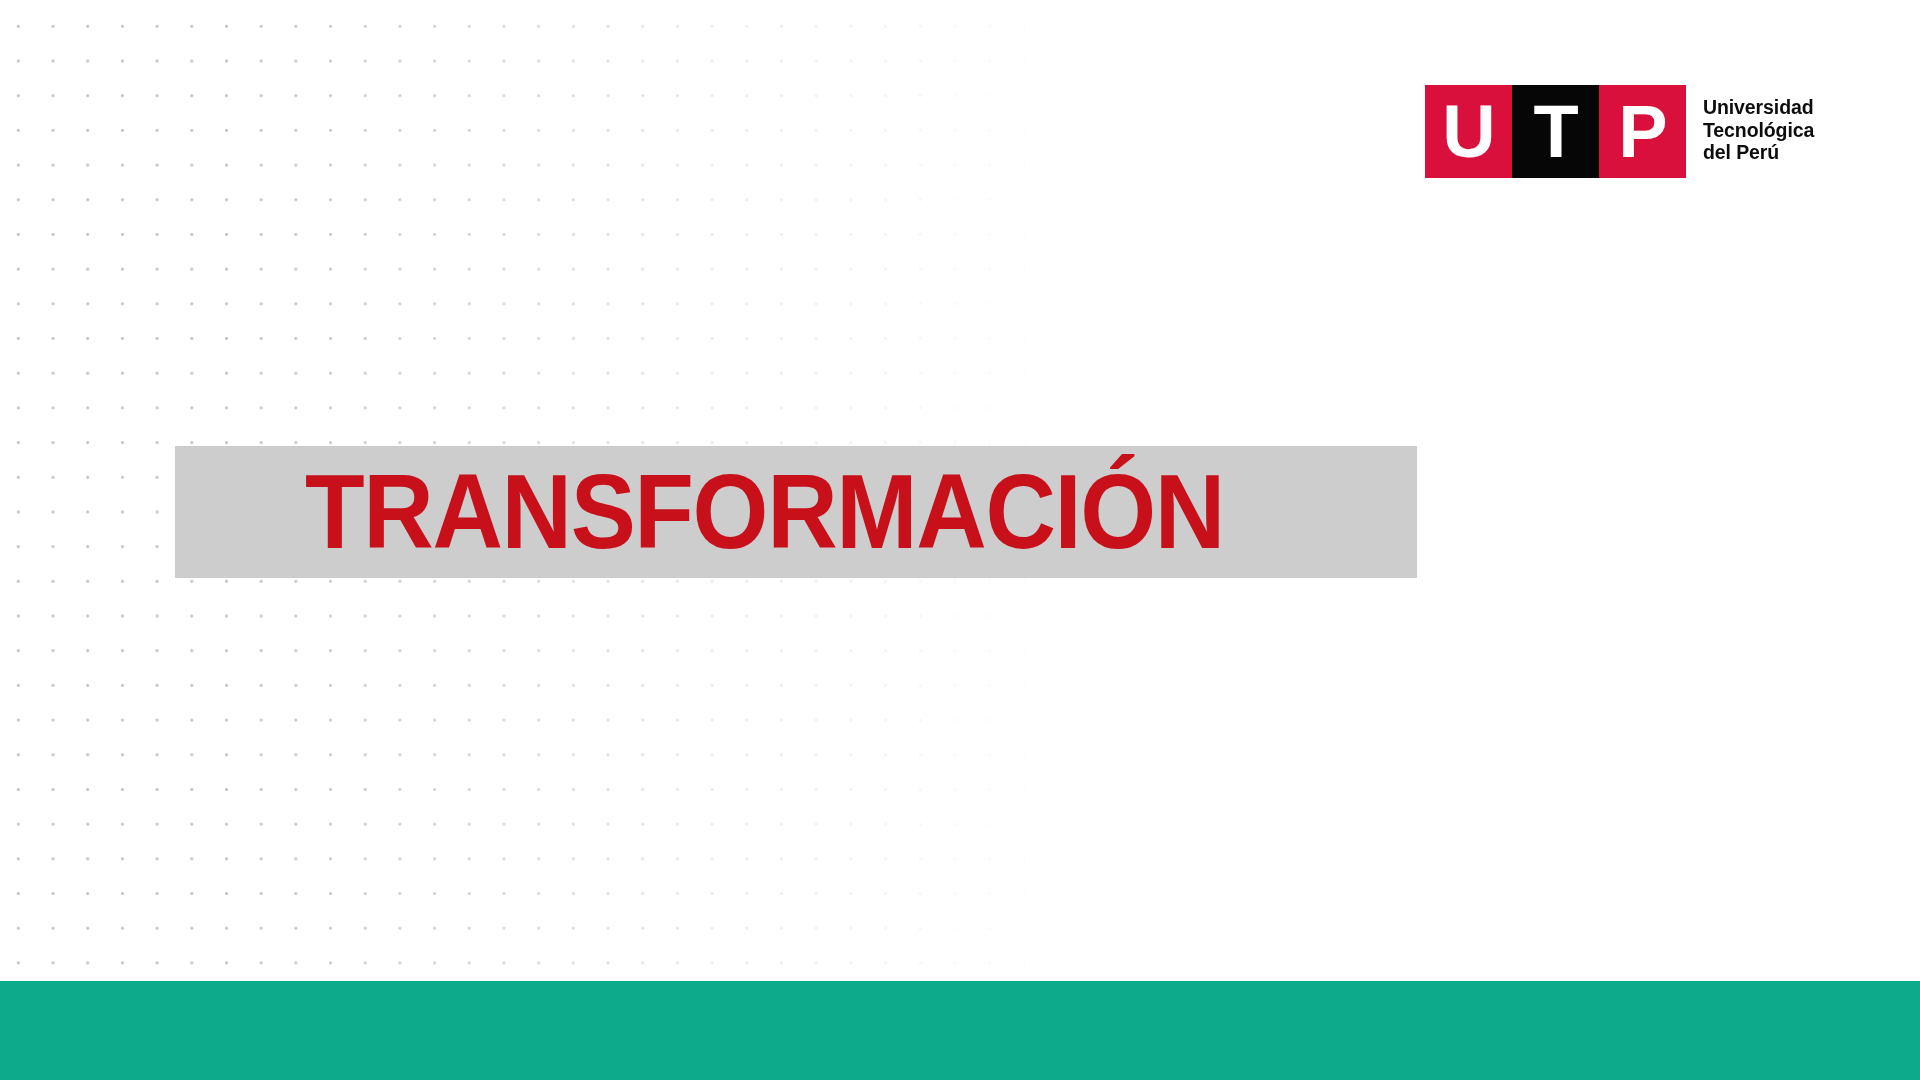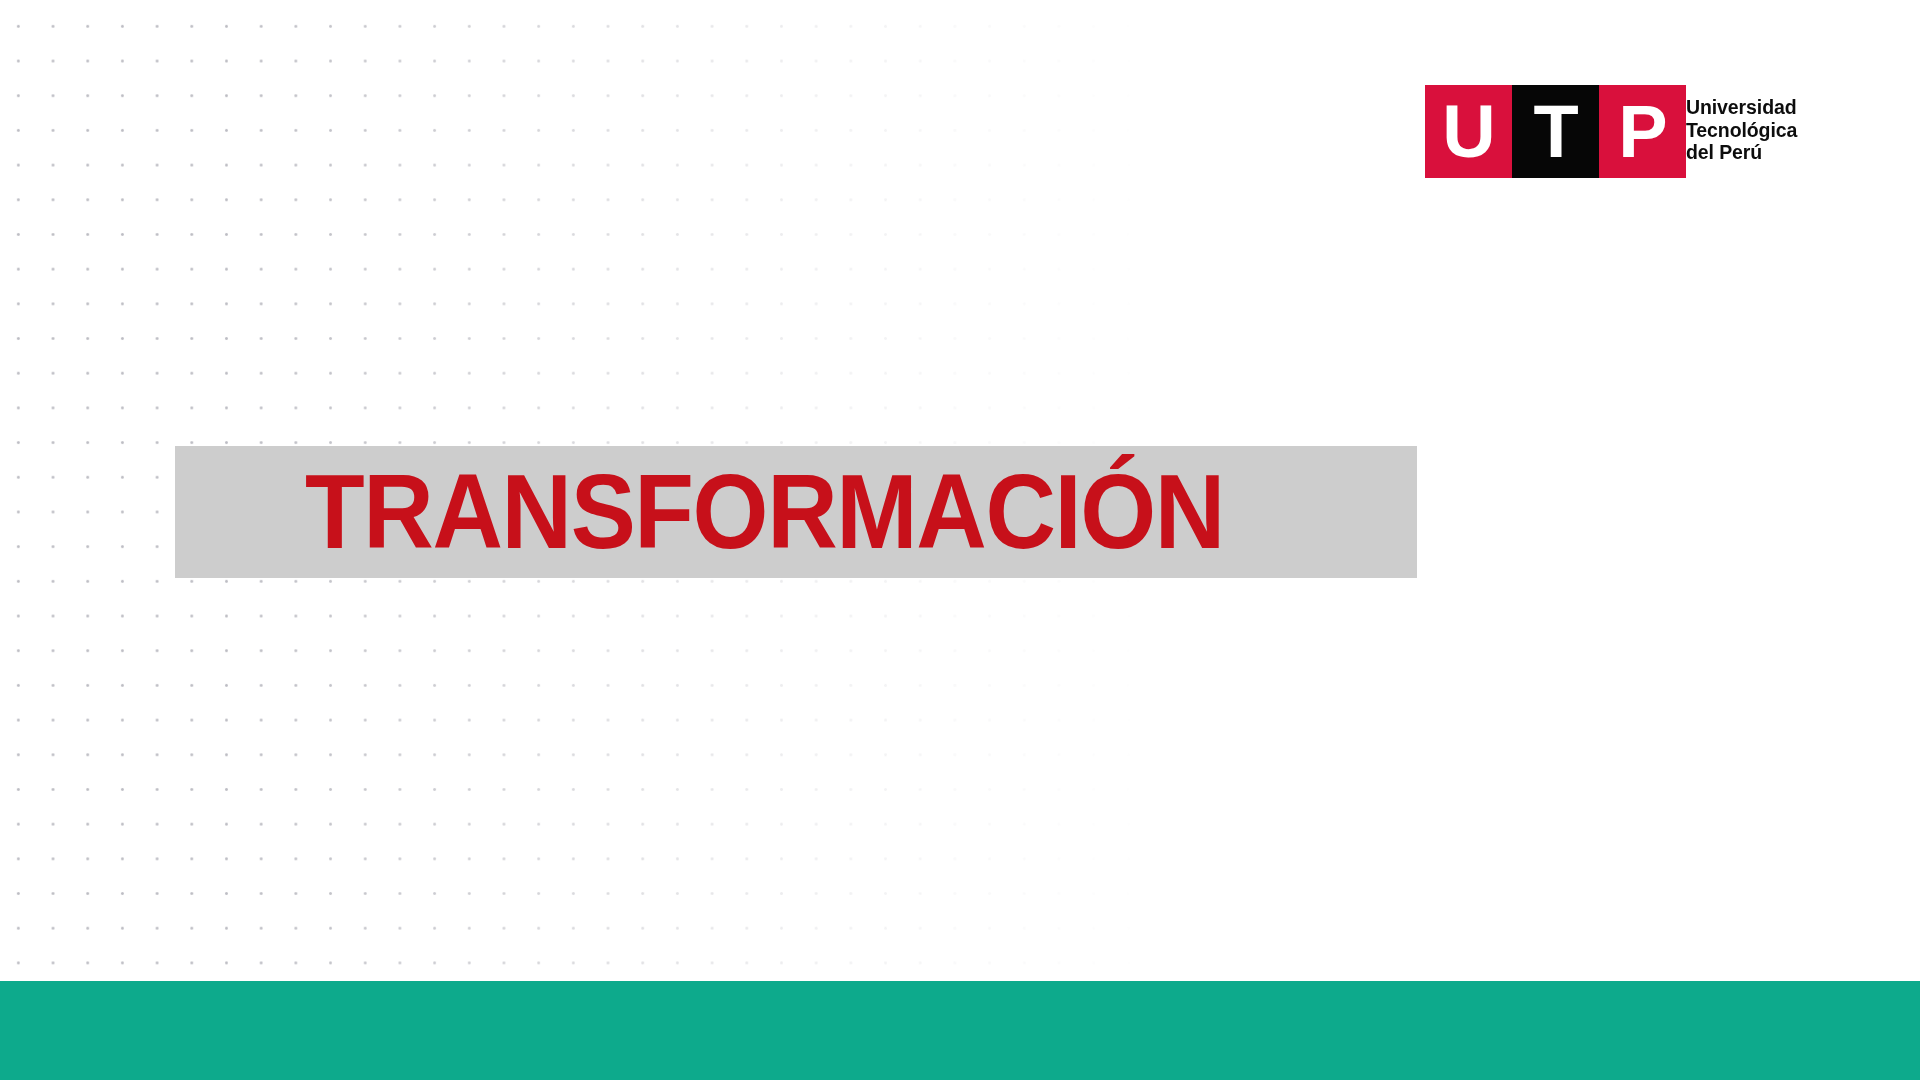"Universidad" .logo-wordmark { margin-left: none -> 17px }
